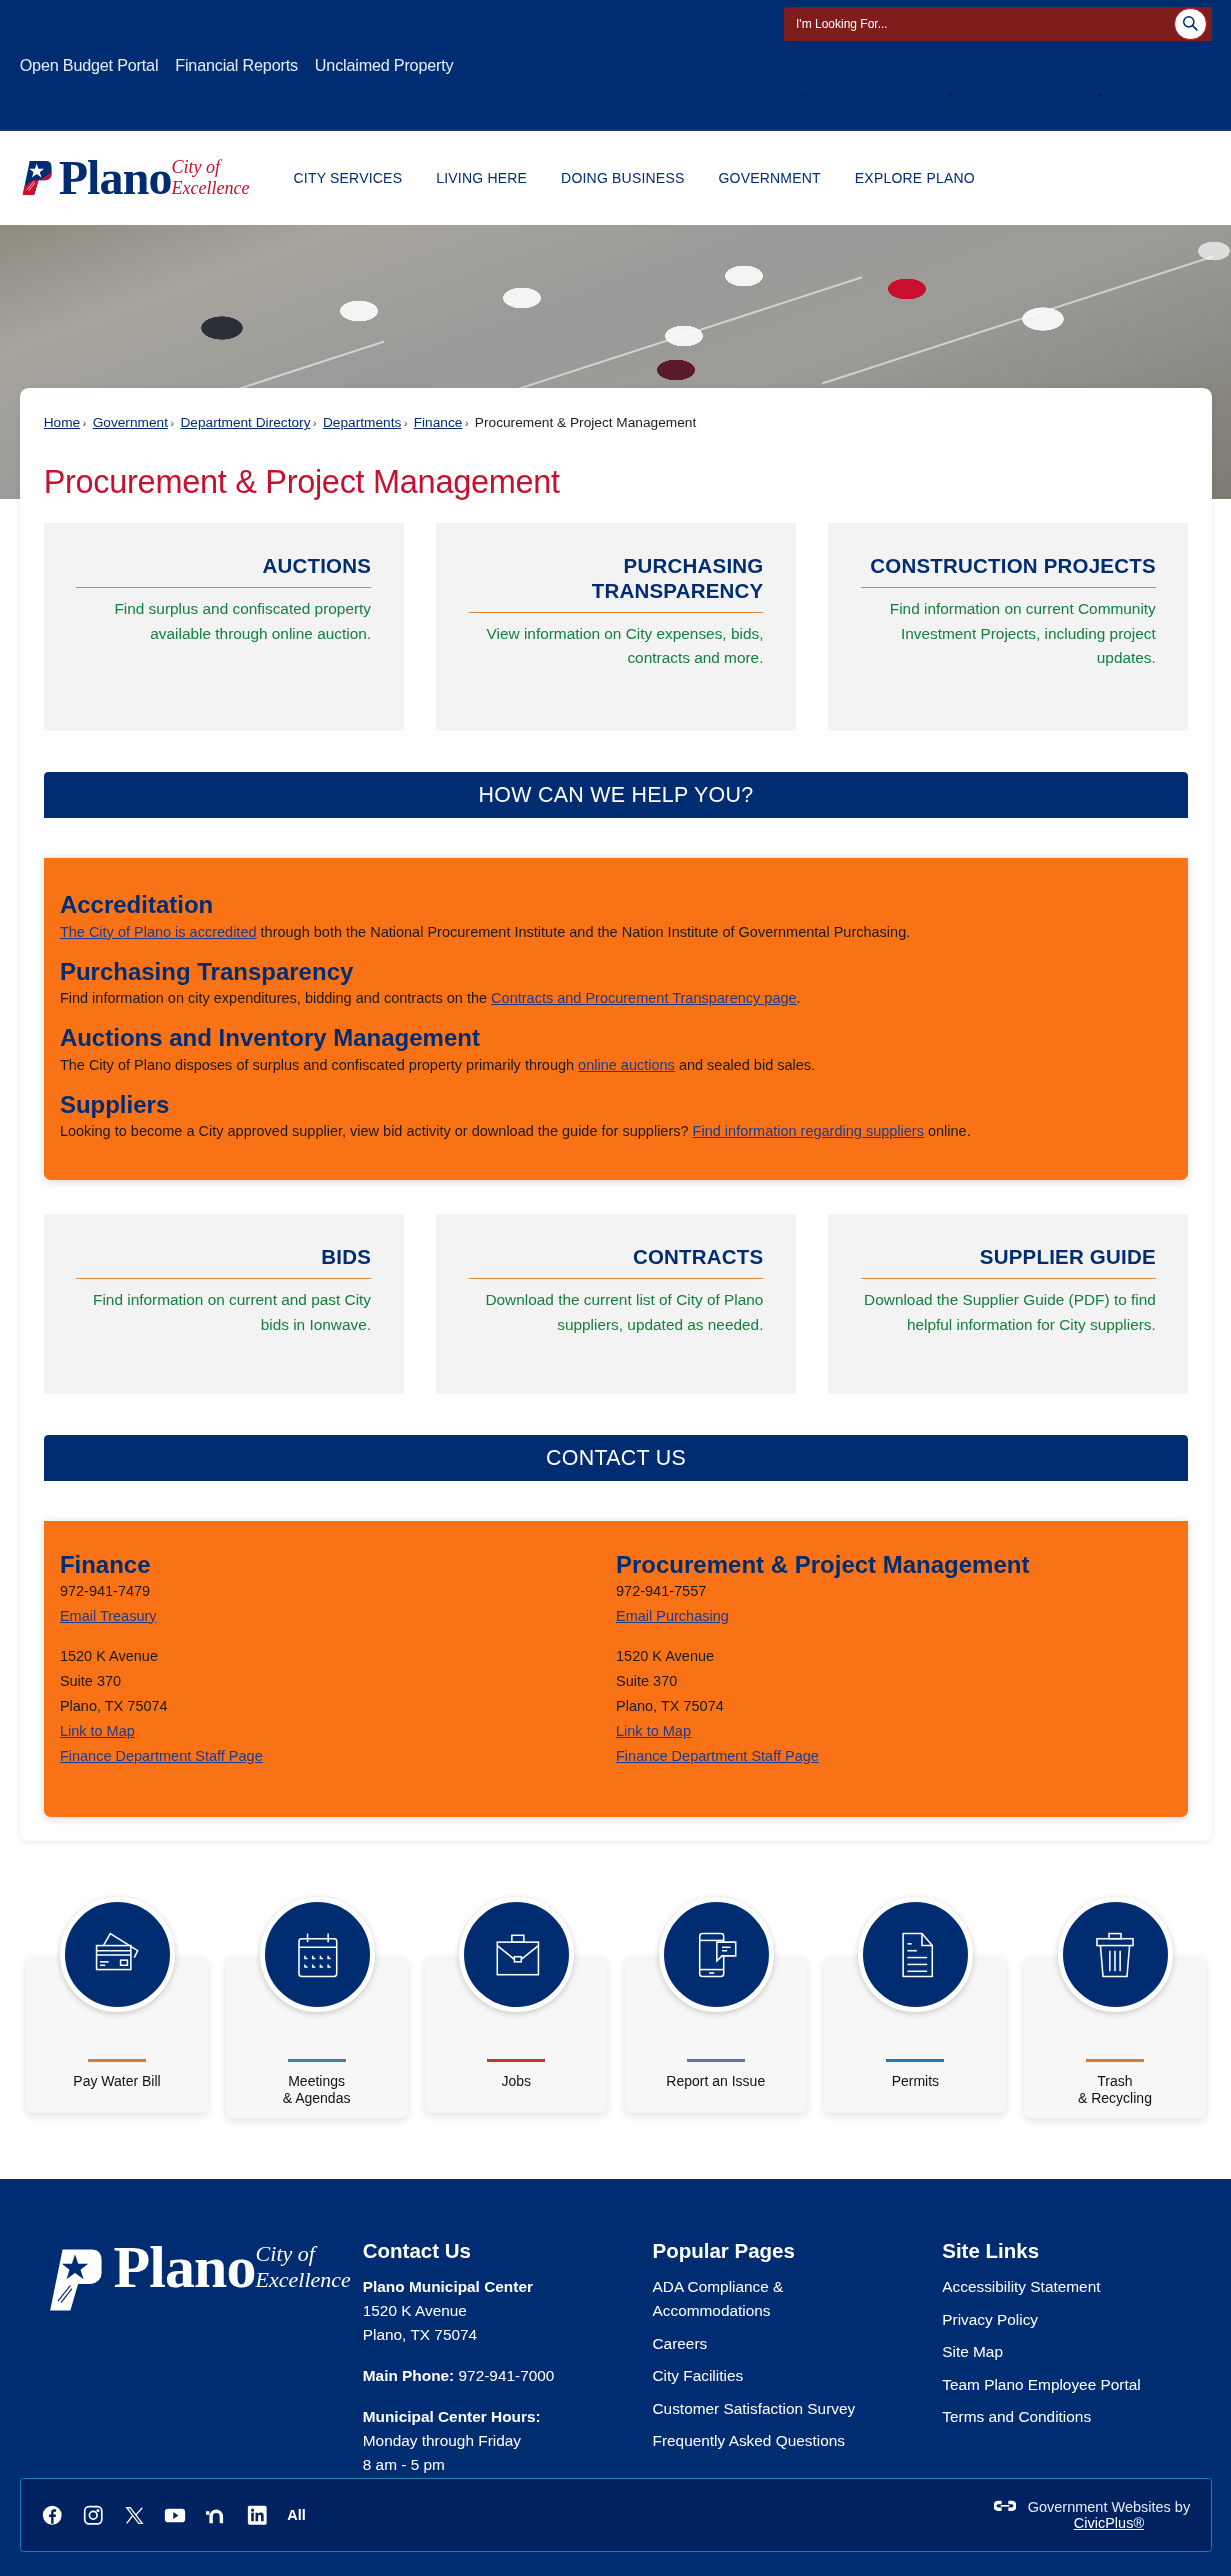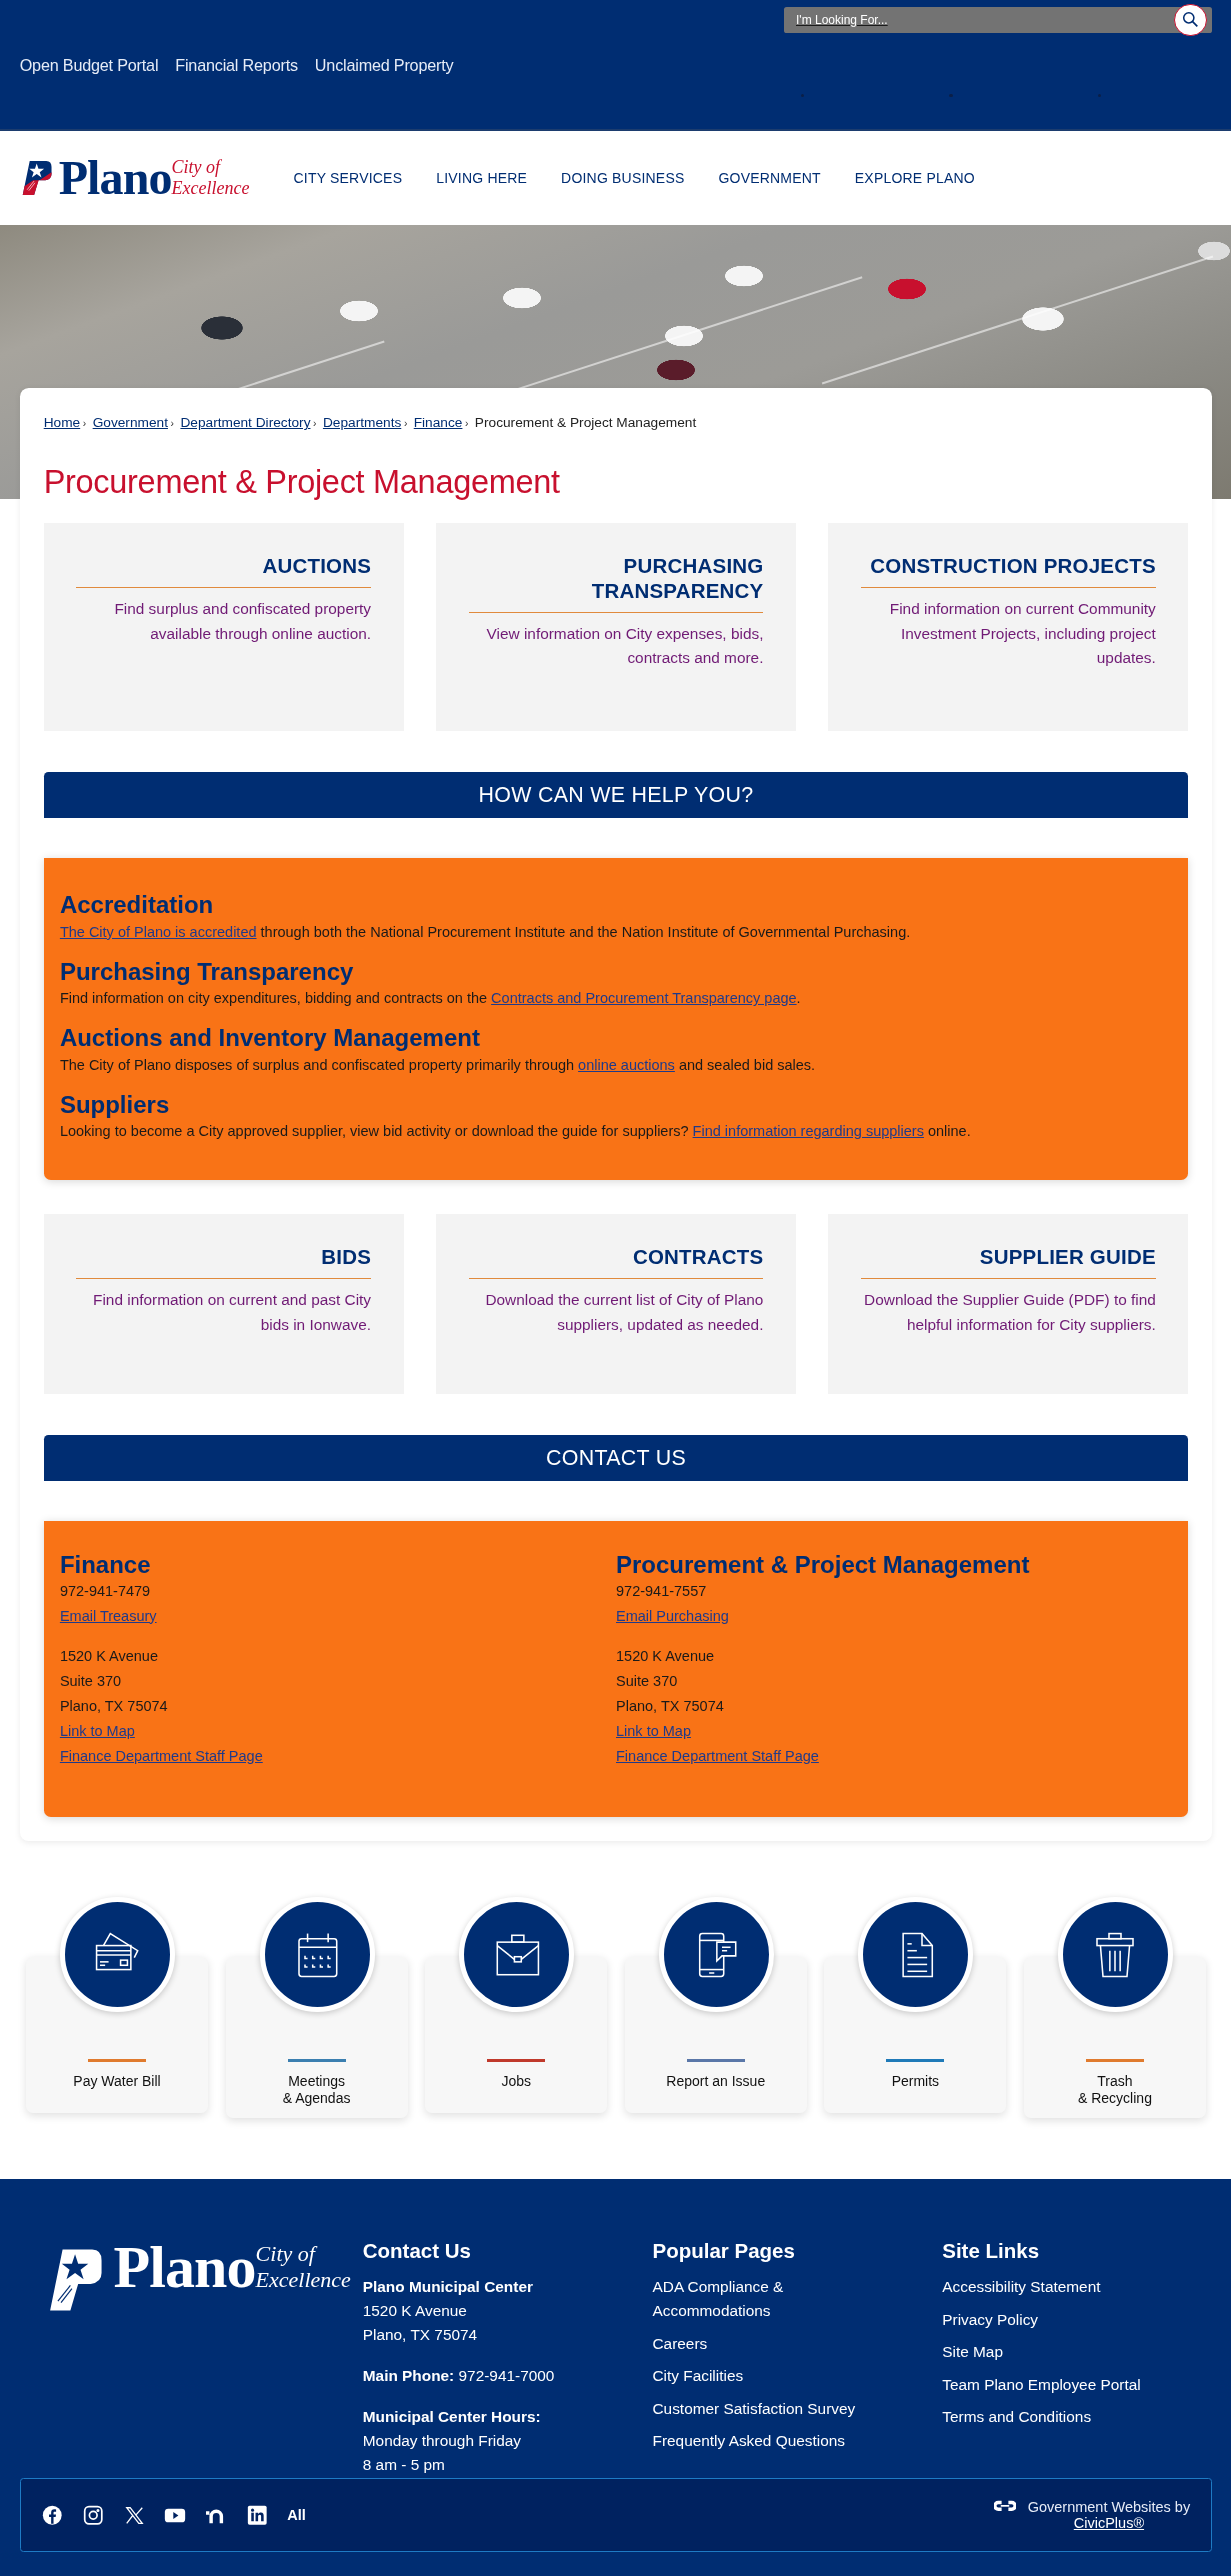"I'm Looking For..." .search-box { background: #737373 -> #7f1d1d; height: 26px -> 34px; text-decoration: underline -> none }
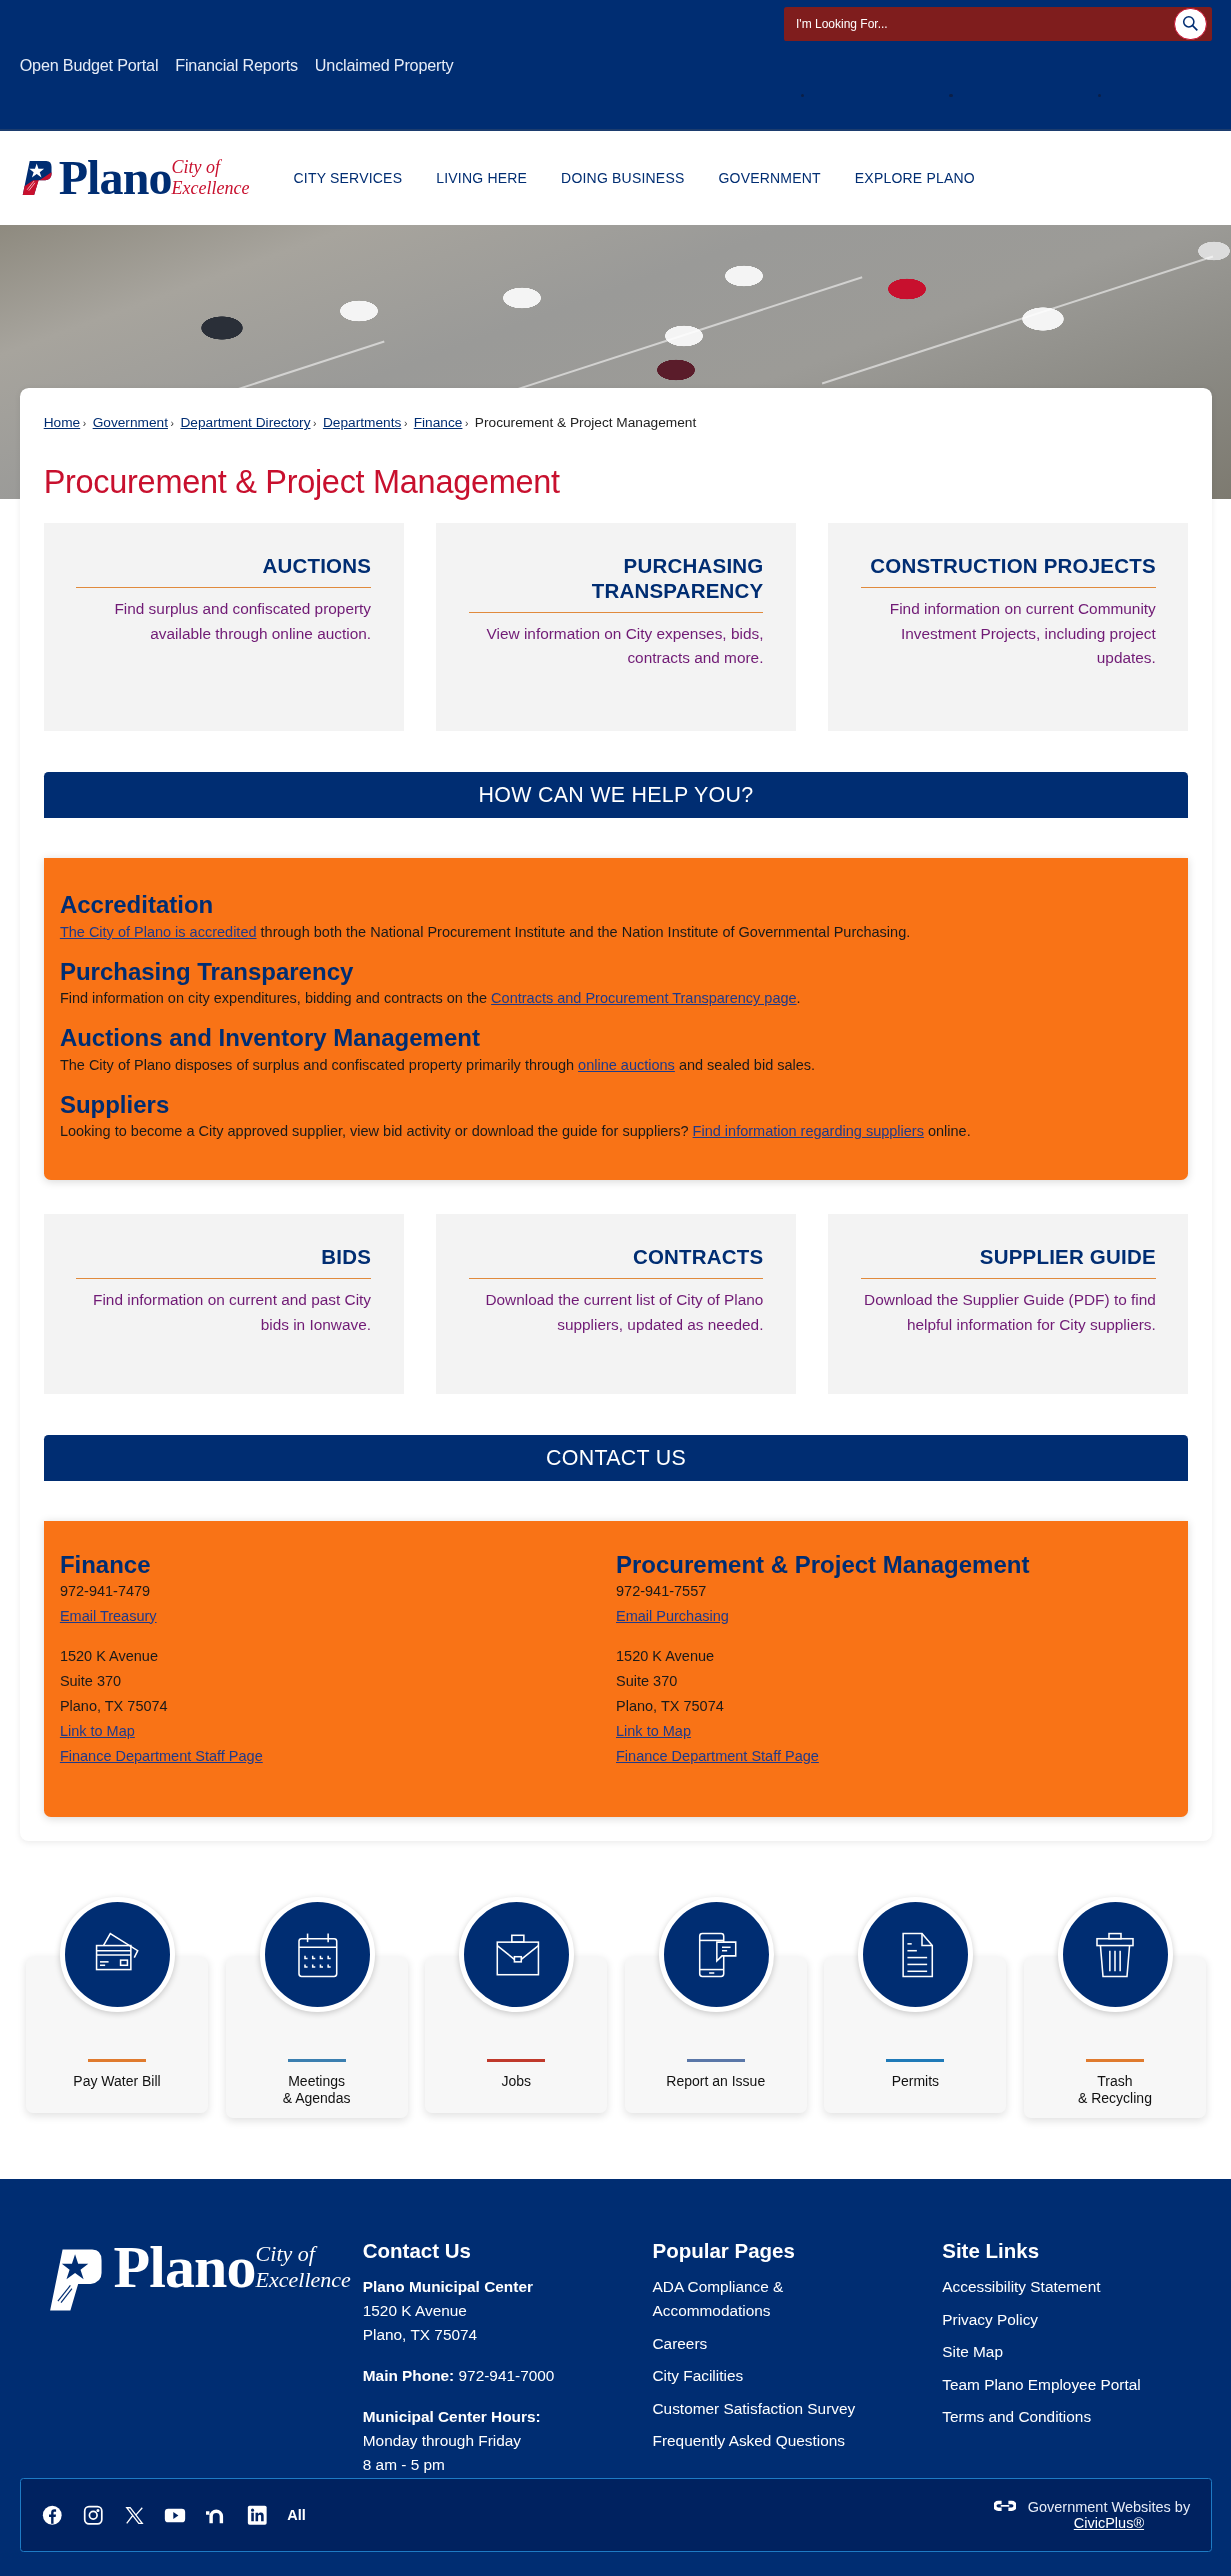"Find surplus and confiscated property" .tile p { color: #701a75 -> #15803d }
